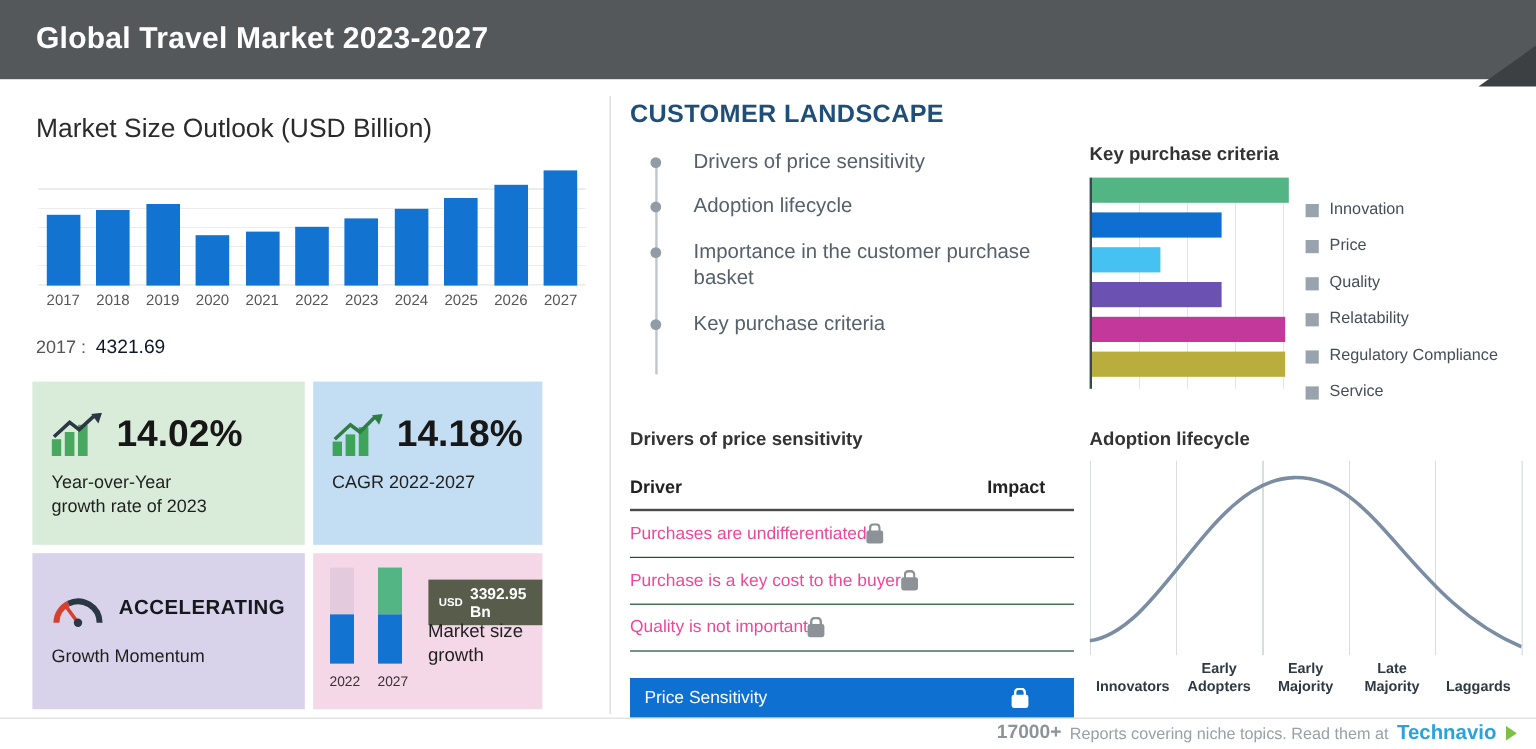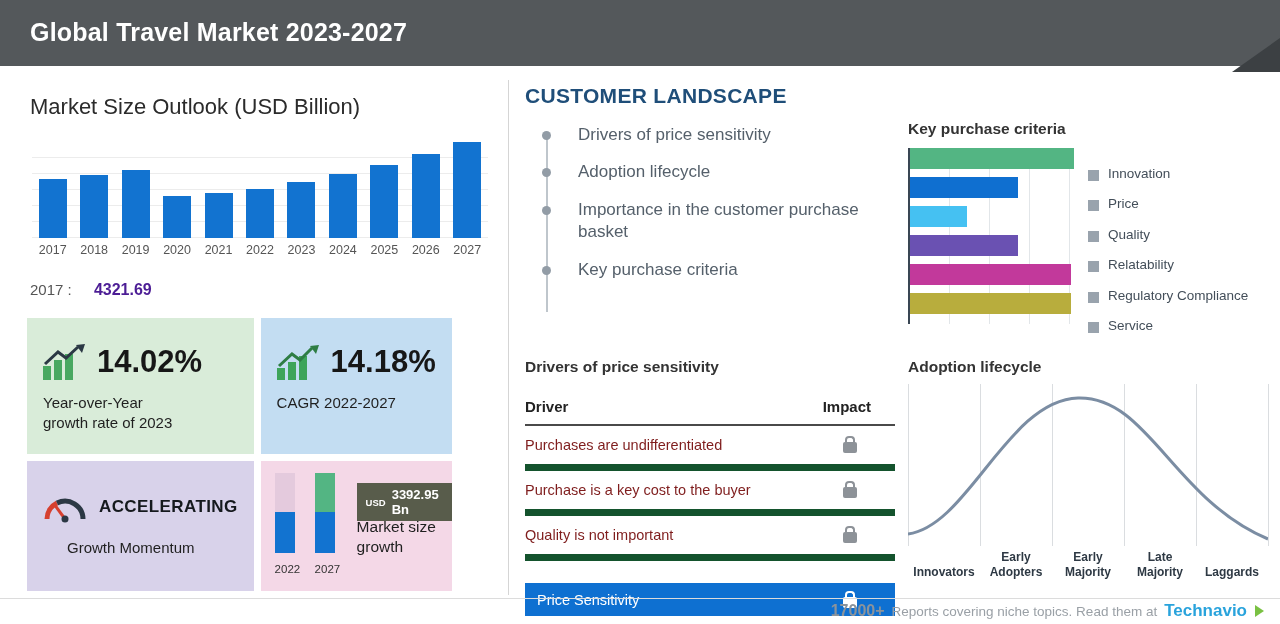"4321.69" .base-year .by-value { color: #4c1d95 -> #0f172a; font-weight: 700 -> 400; margin-left: 18px -> 4px }
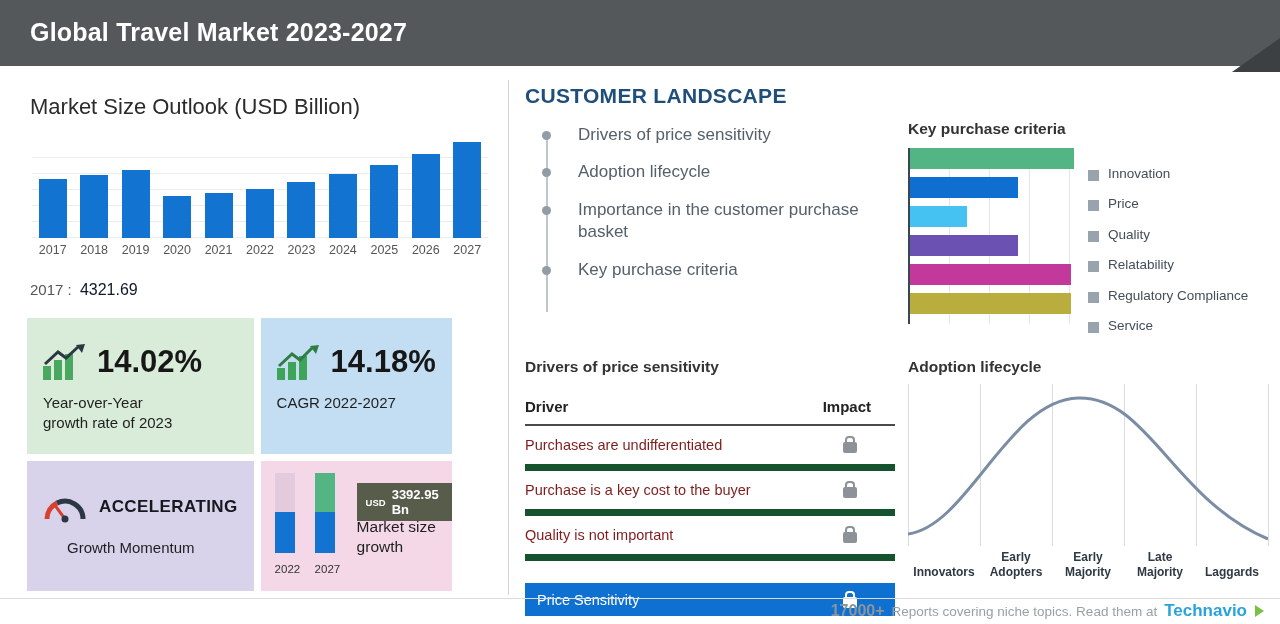"Purchases are undifferentiated" .ps-row { border-bottom: 7px solid #14532d -> 1px solid #14532d; color: #7f1d1d -> #ec4899; justify-content: space-between -> flex-start }
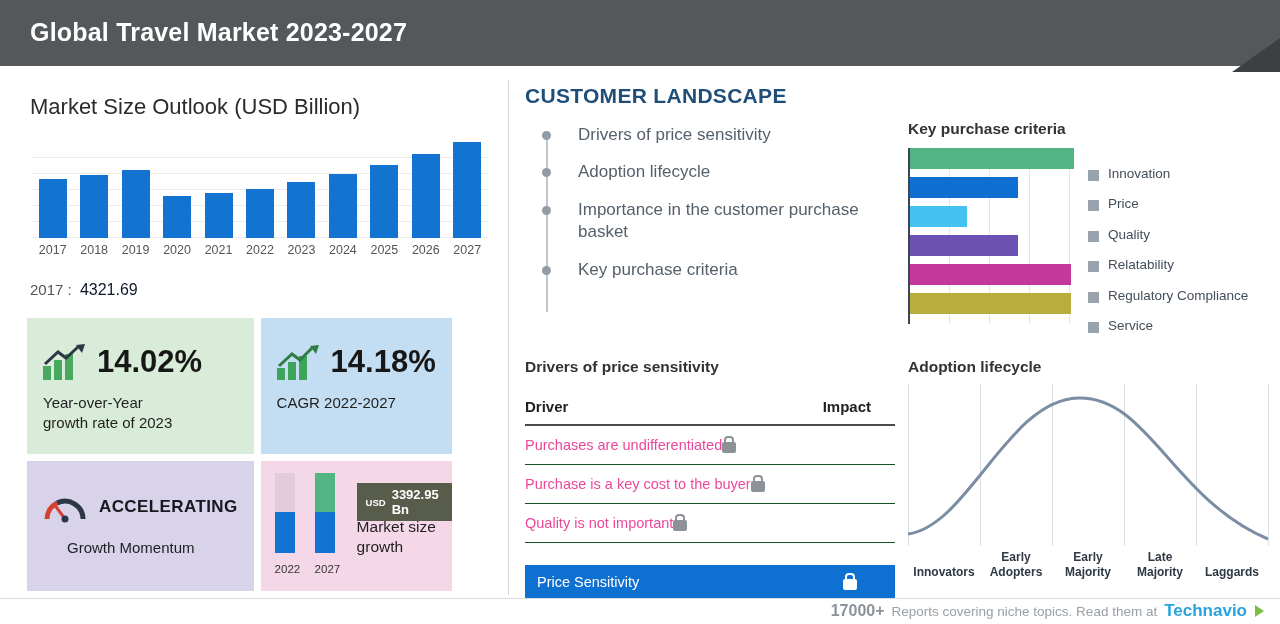"Growth Momentum" .mom-desc { margin-left: 24px -> none }
